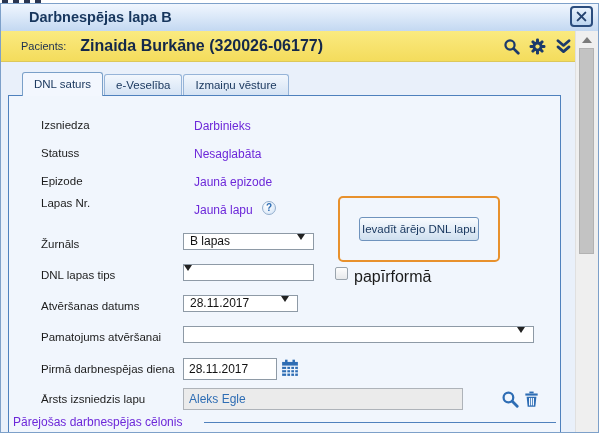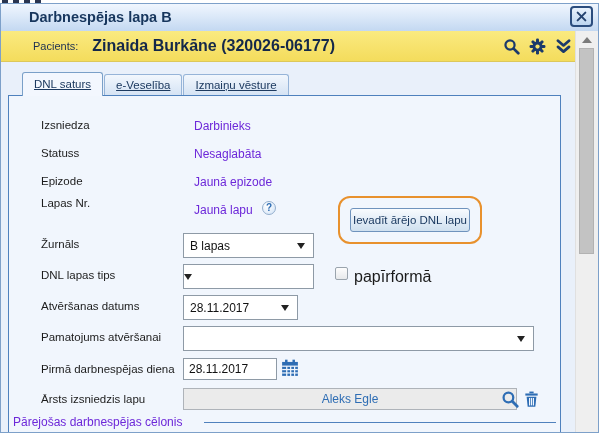"Pacients:" .pb-label { margin-left: 32px -> 20px }
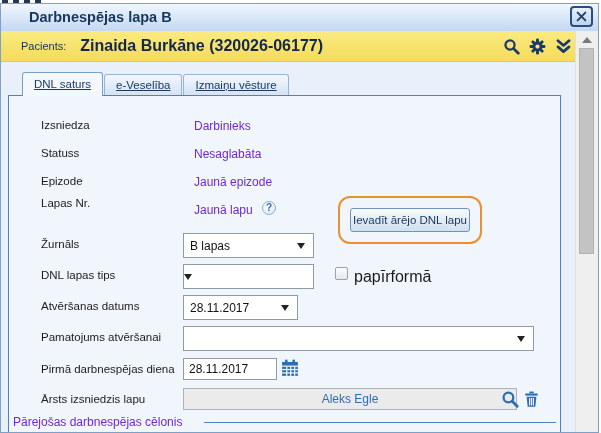"DNL saturs" .tab { text-decoration: underline -> none }
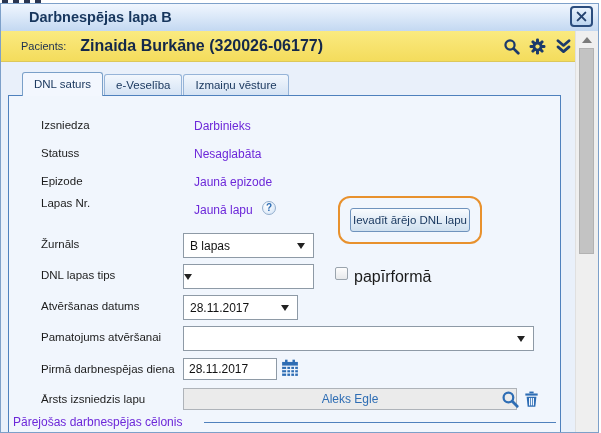"Ievadīt ārējo DNL lapu" .btn-outline { border-radius: 12px -> 5px; padding: 10px -> 19px }
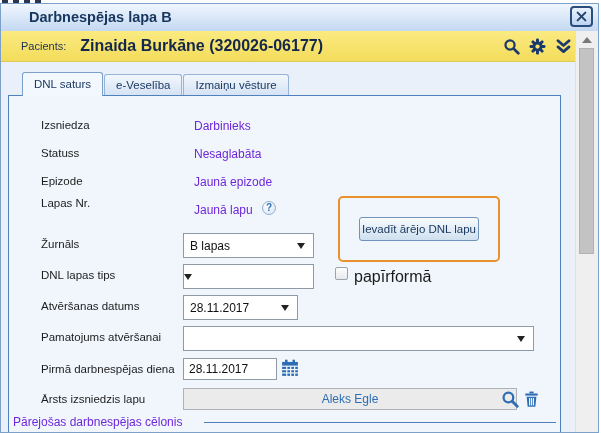"B lapas" .select { align-items: center -> flex-start; height: 25px -> 17px }
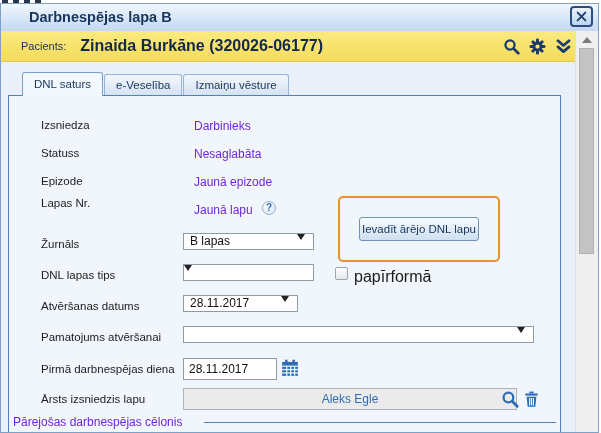"Aleks Egle" input.text-input { text-align: center -> none; width: 334px -> 280px }
